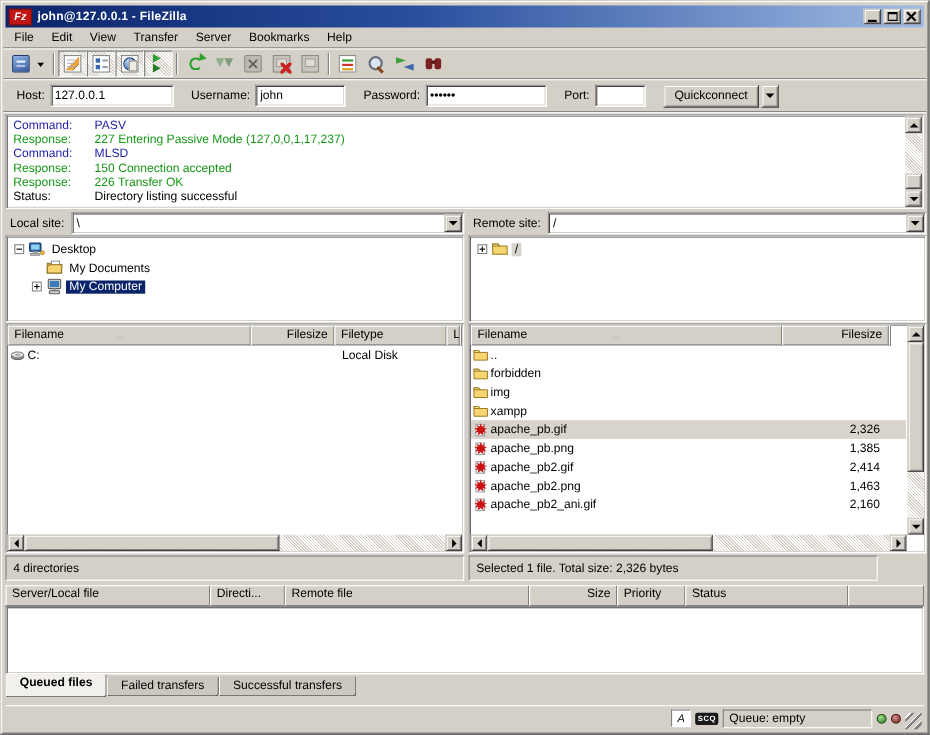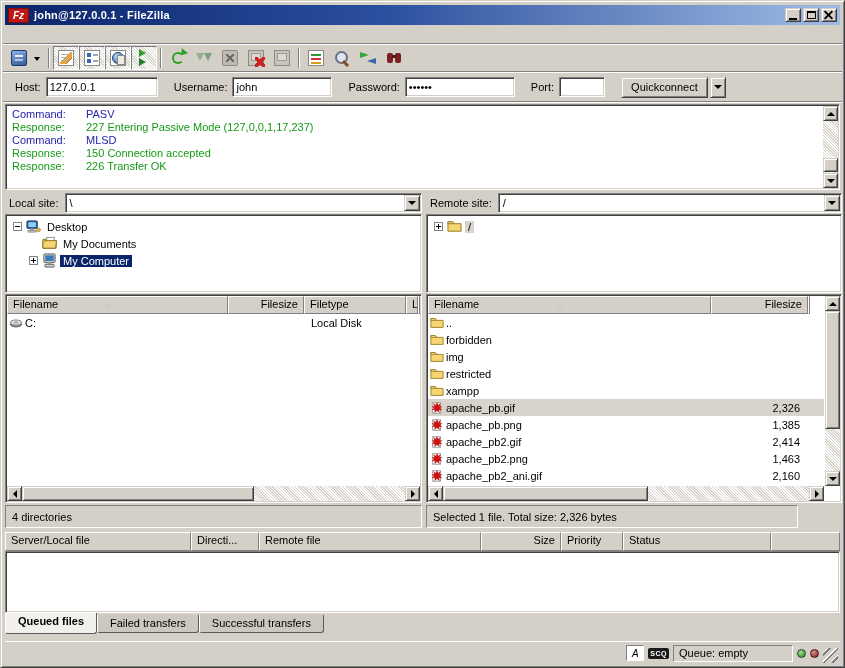"File" div.menubar { html: none -> <div> <span>File</span> <span>Edit</span> <span>View</span> <span>Transfer</span> <span>Server</span> <span>Bookmarks</span> <span>Help</span> </div> }
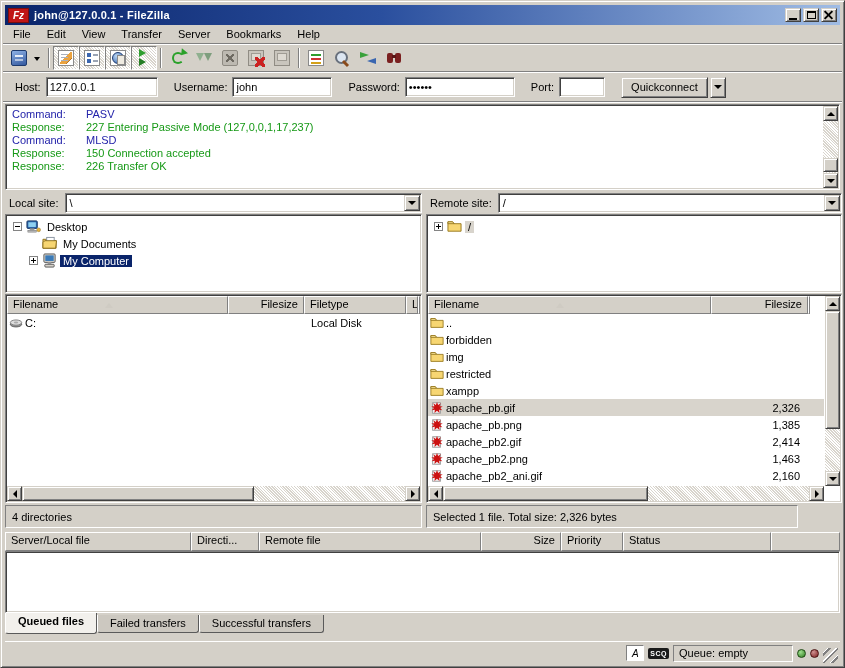"john" input { width: 100px -> 82px }
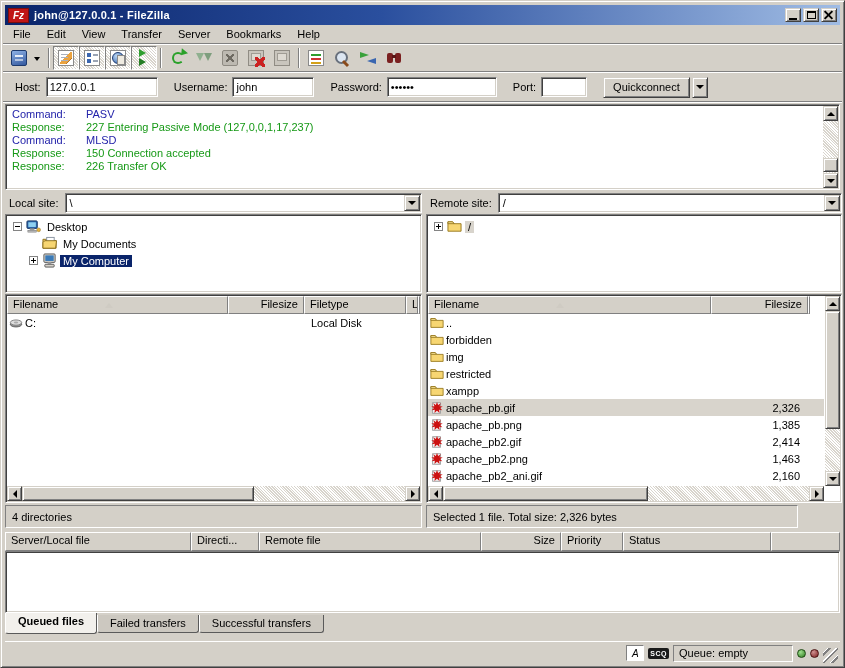"Status:" div.logline { html: none -> <div> <span>Status:</span> <span>Directory listing successful</span> </div> }
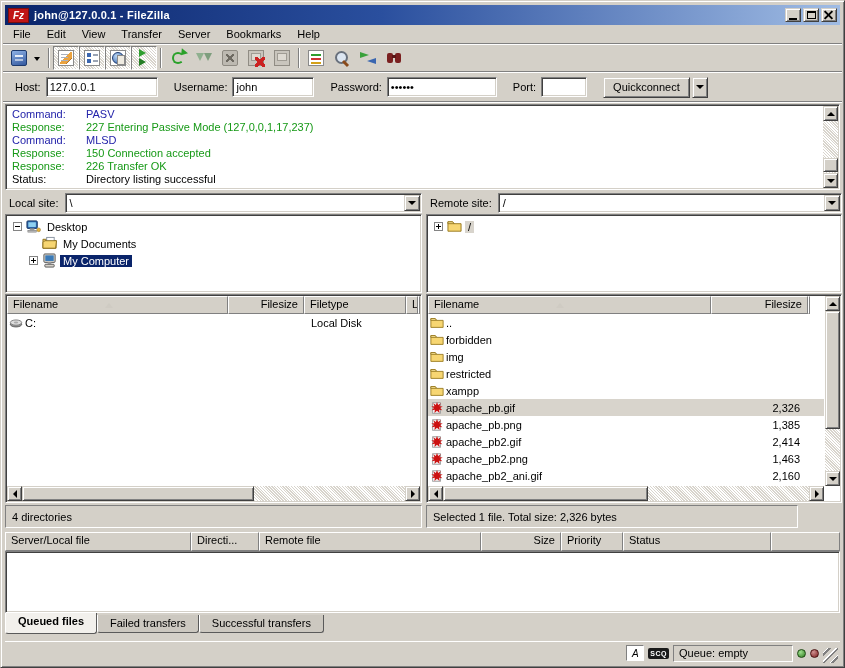"restricted" div.frow { html: <div> <span> <svg> <path></path> <path></path> </svg> </span> <span>restricted</span> <span></span> </div> -> none }
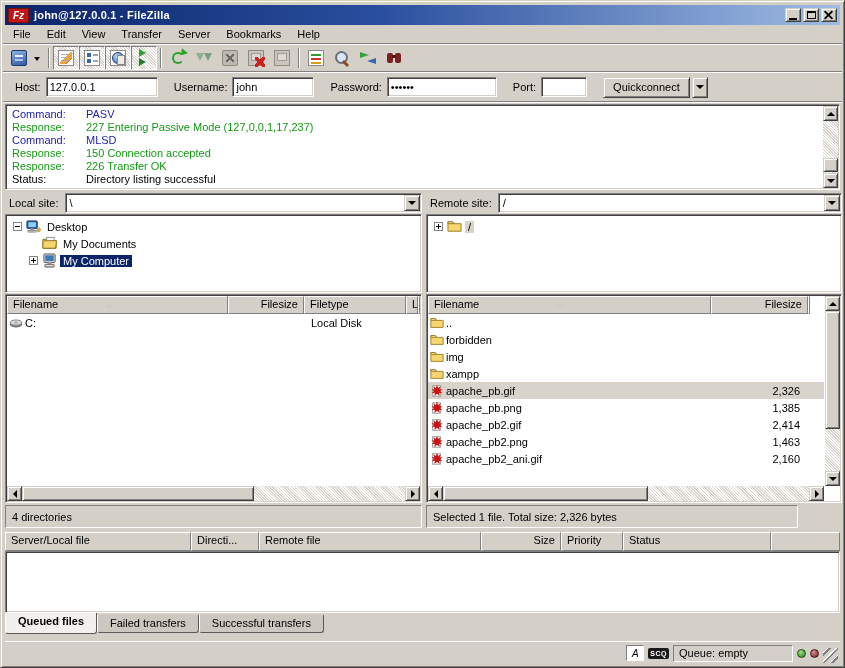"Queue: empty" .queue-panel { width: 120px -> 136px }
